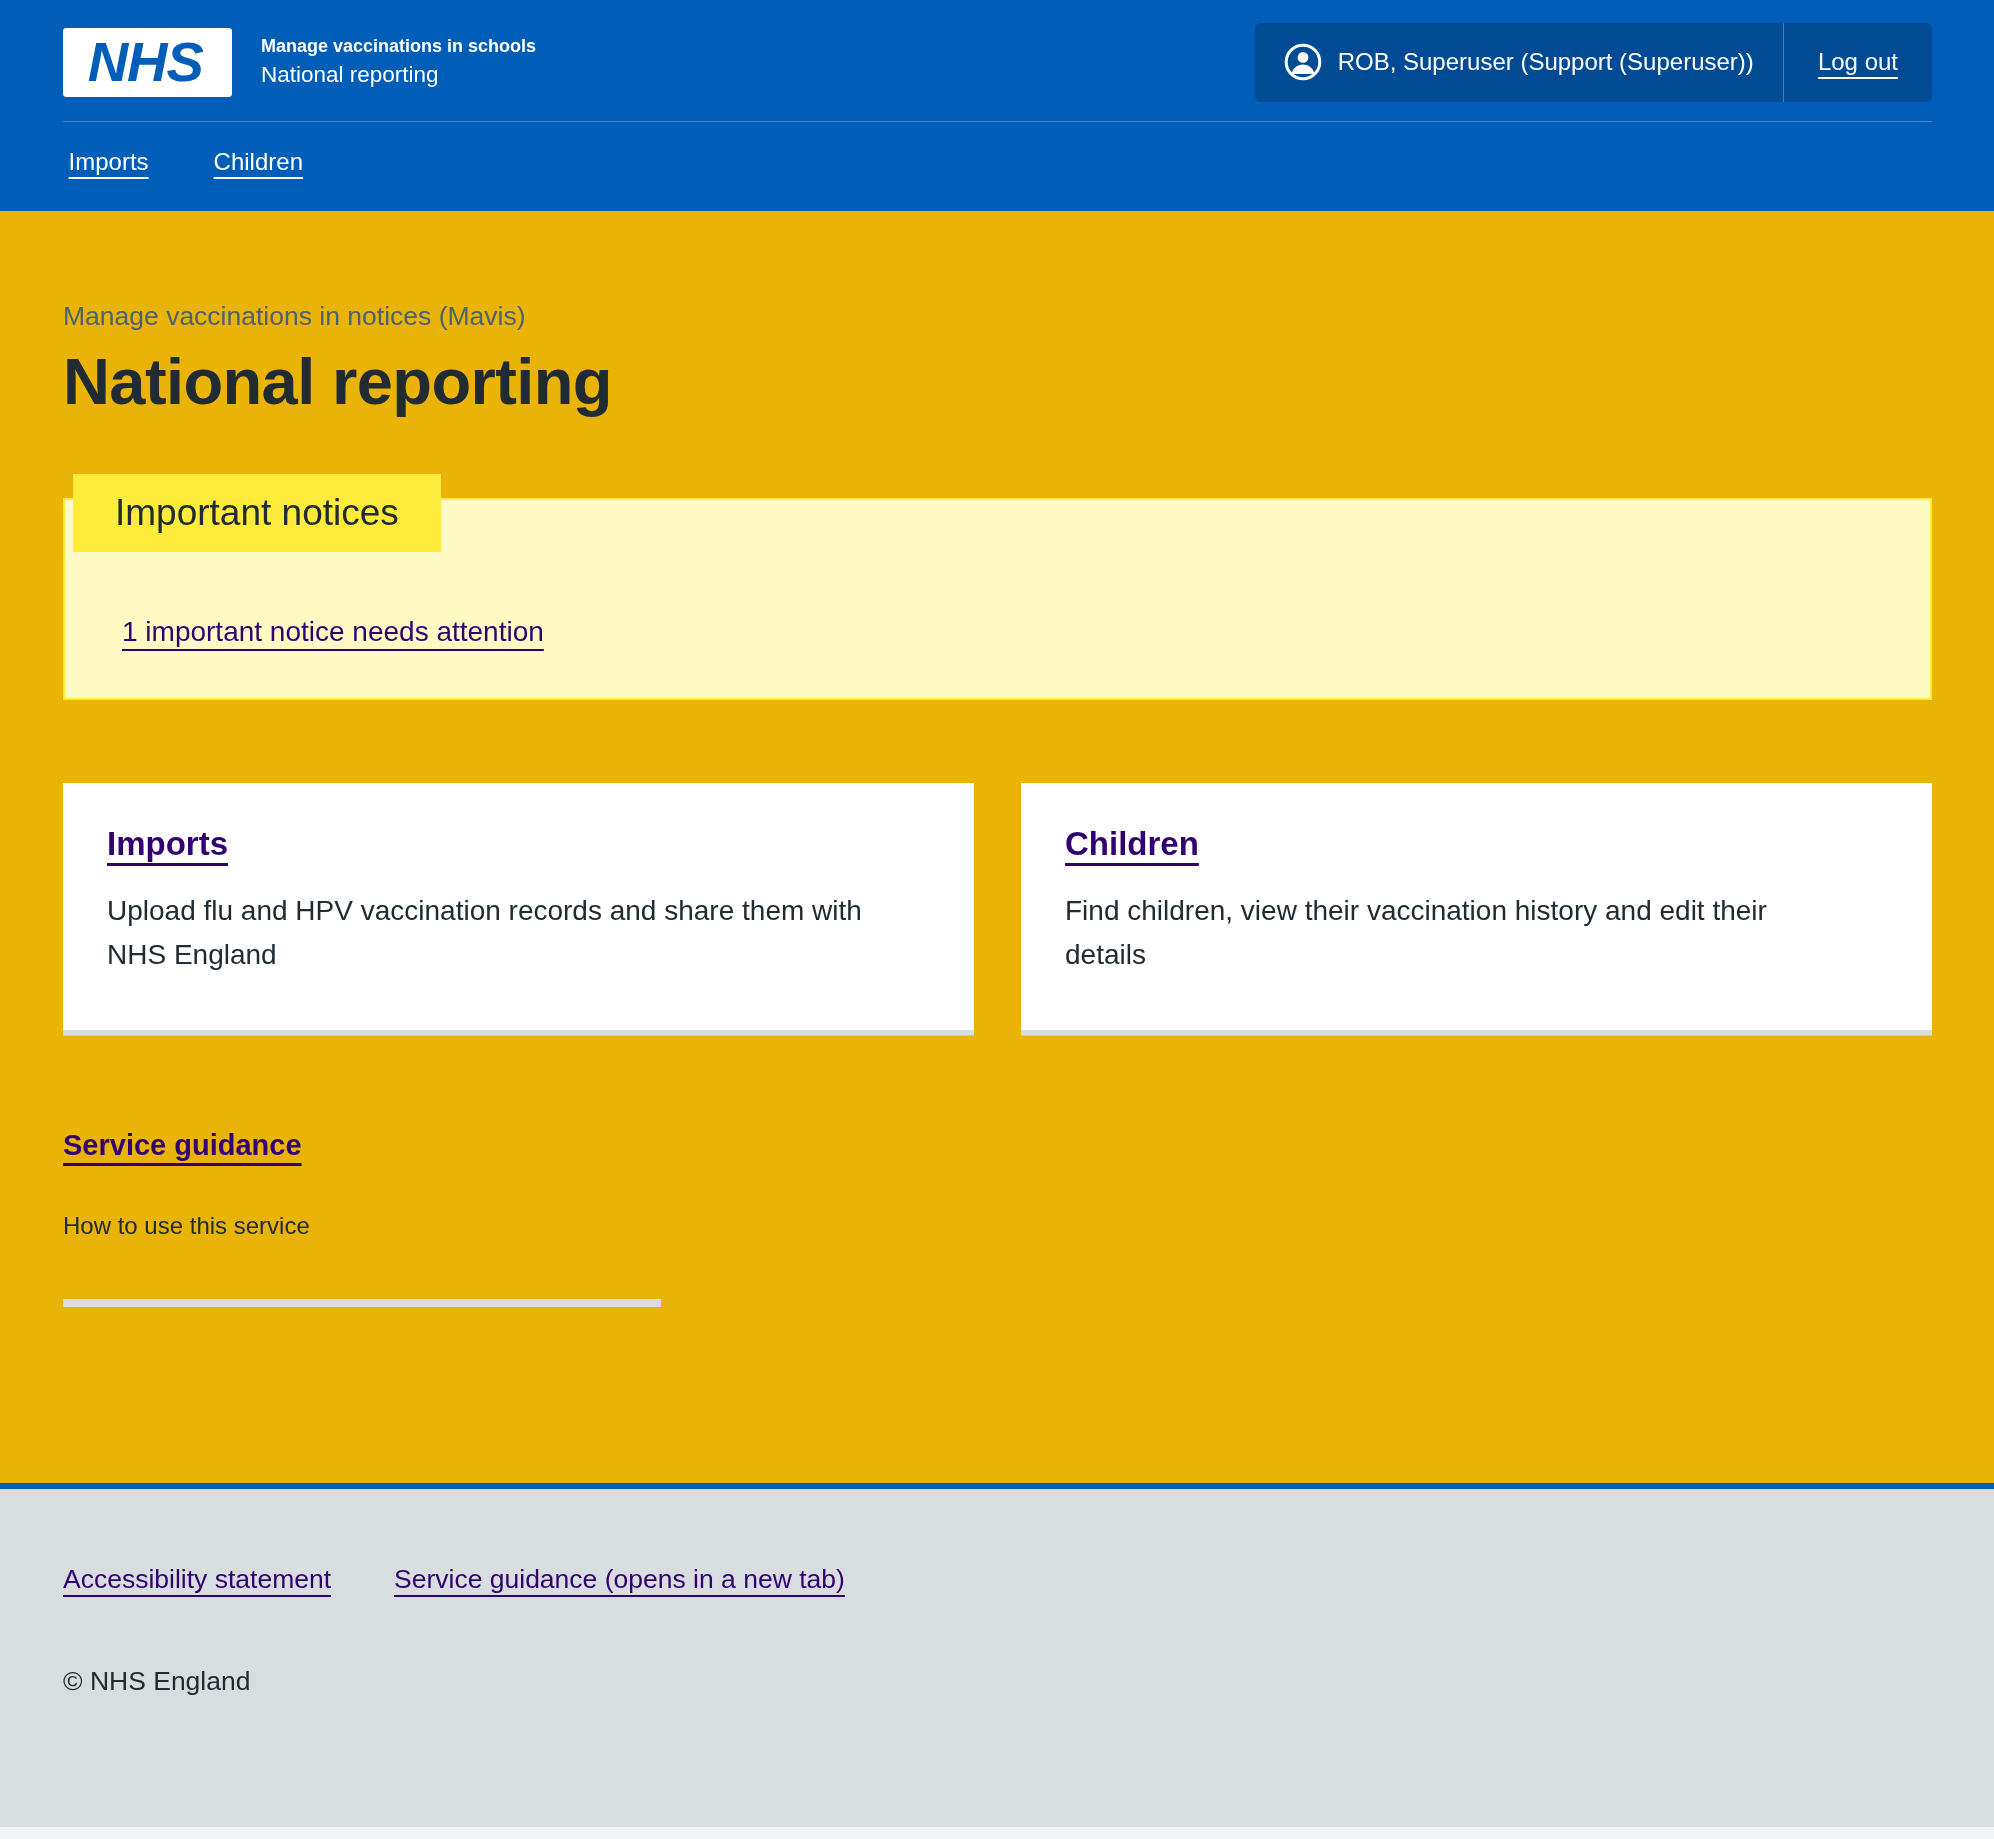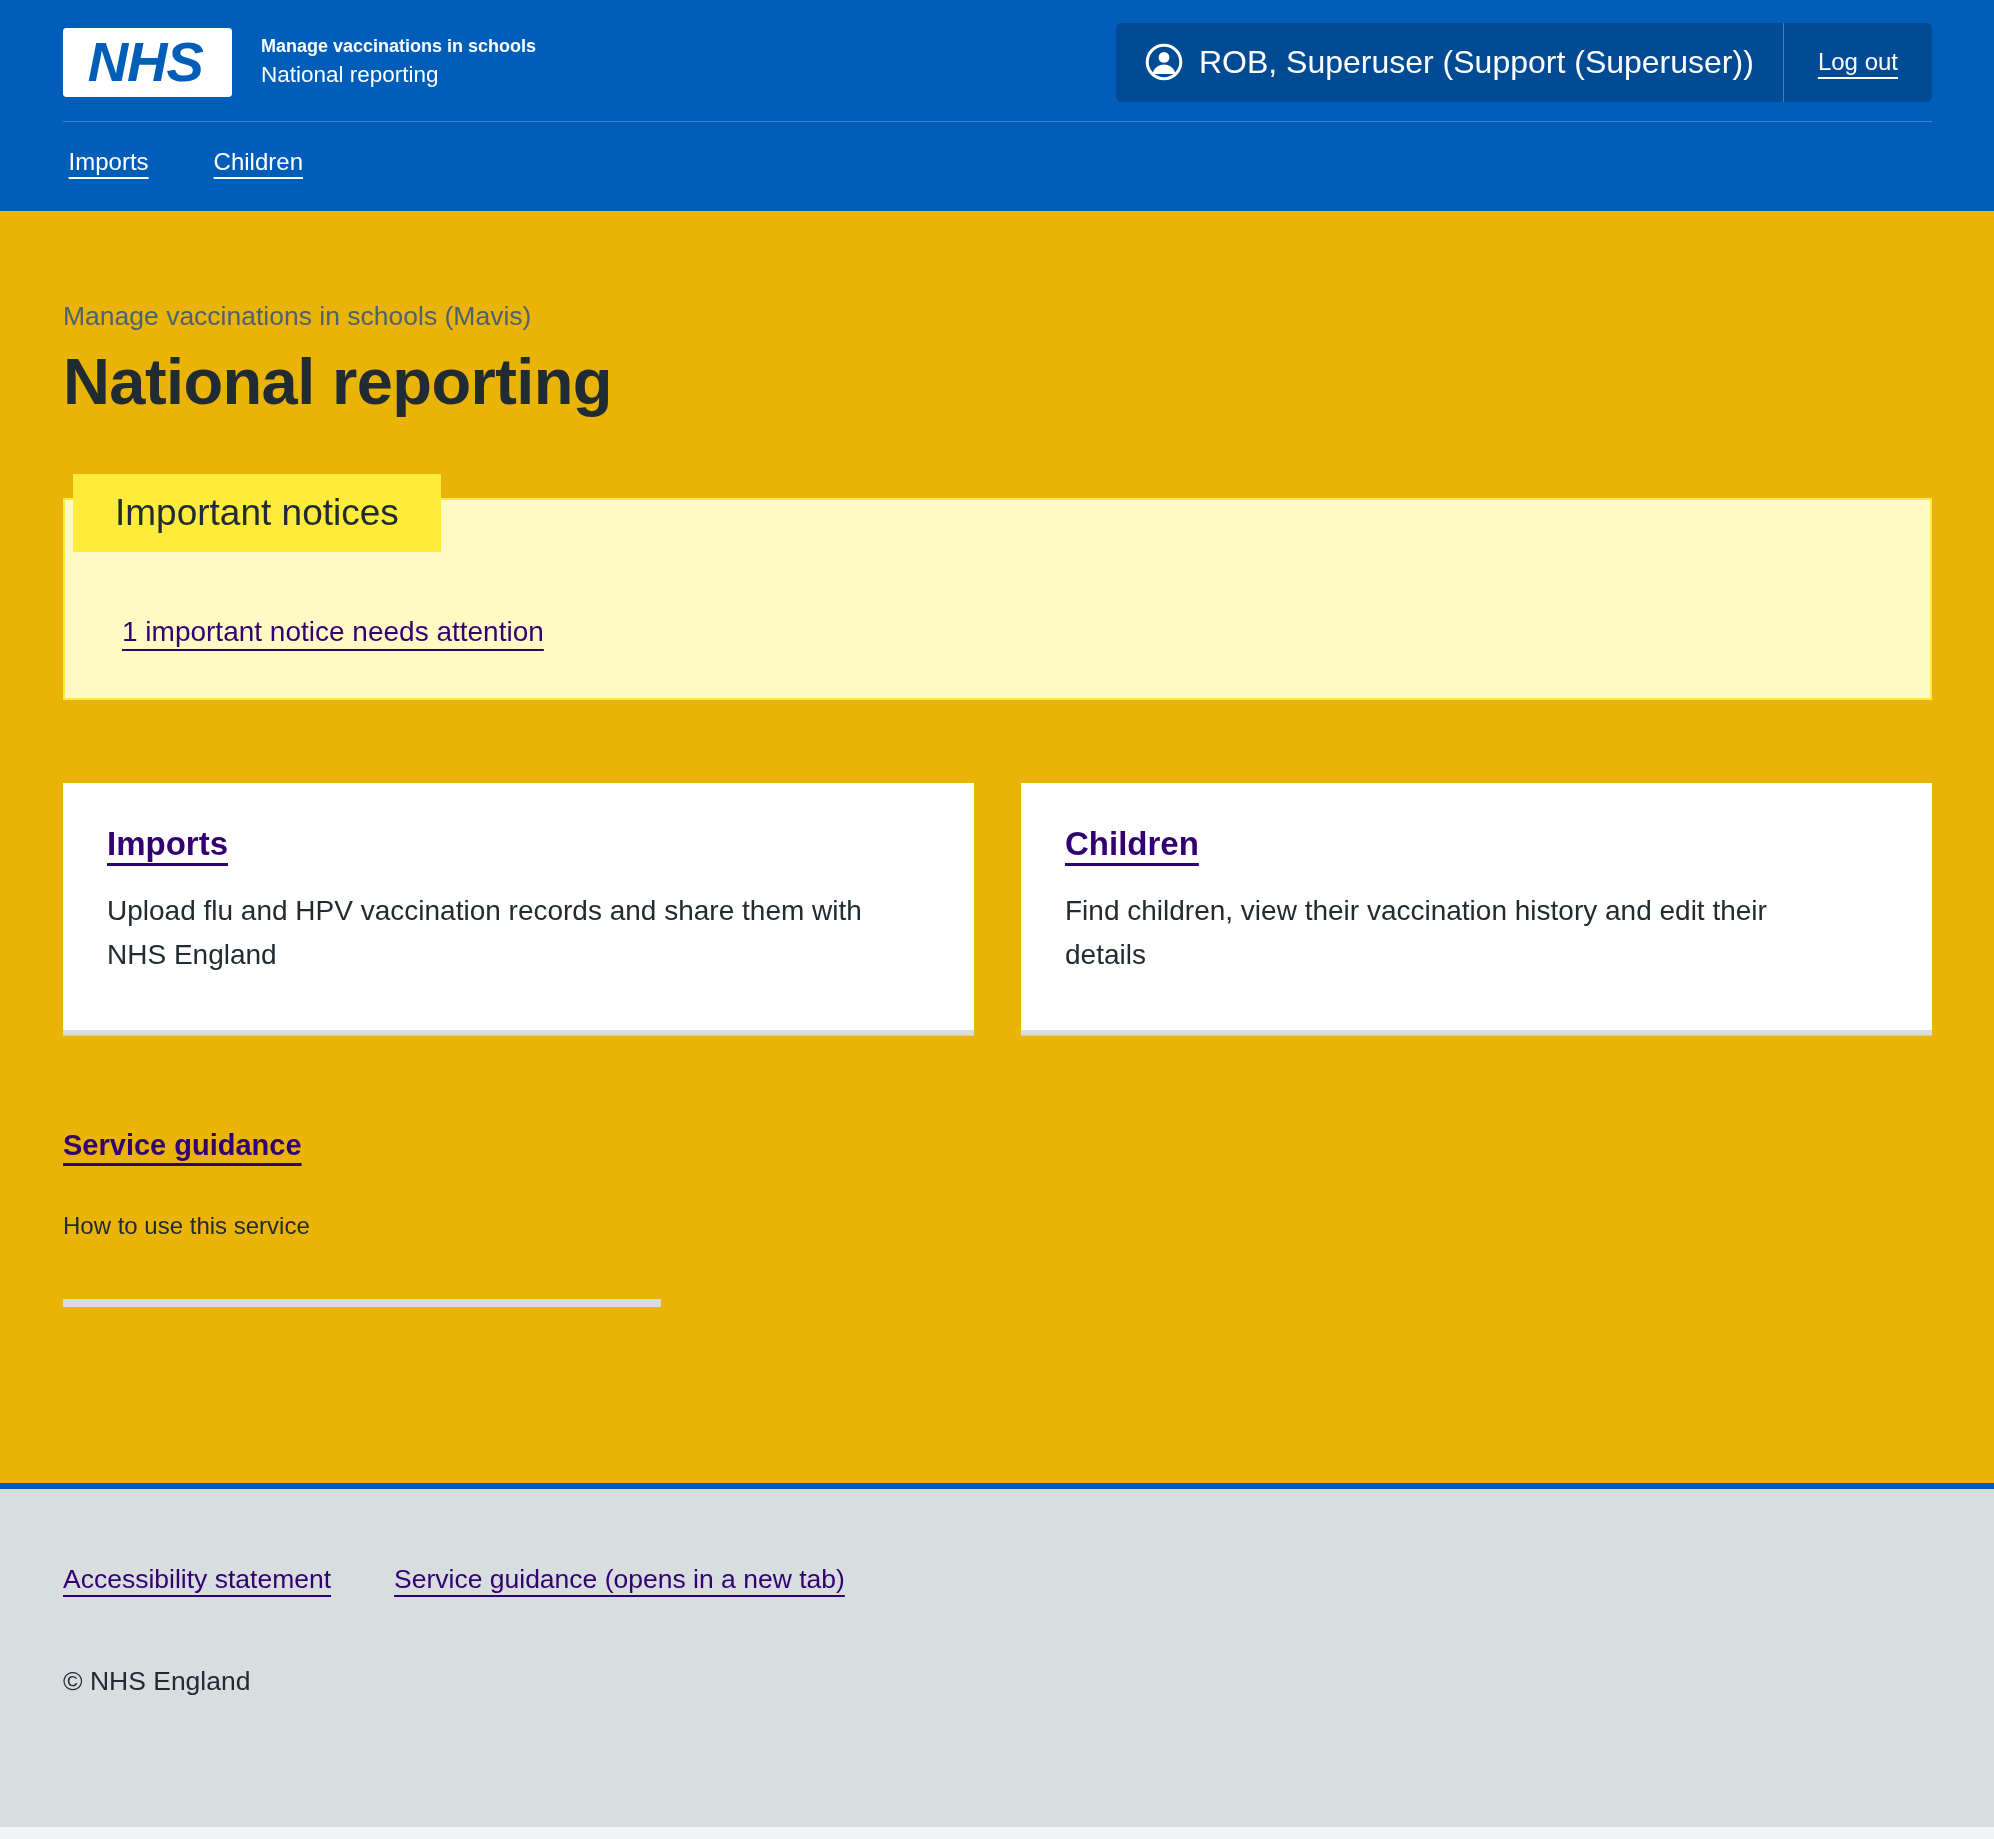"ROB, Superuser (Support (Superuser))" .account-name { font-size: 32px -> 24px }
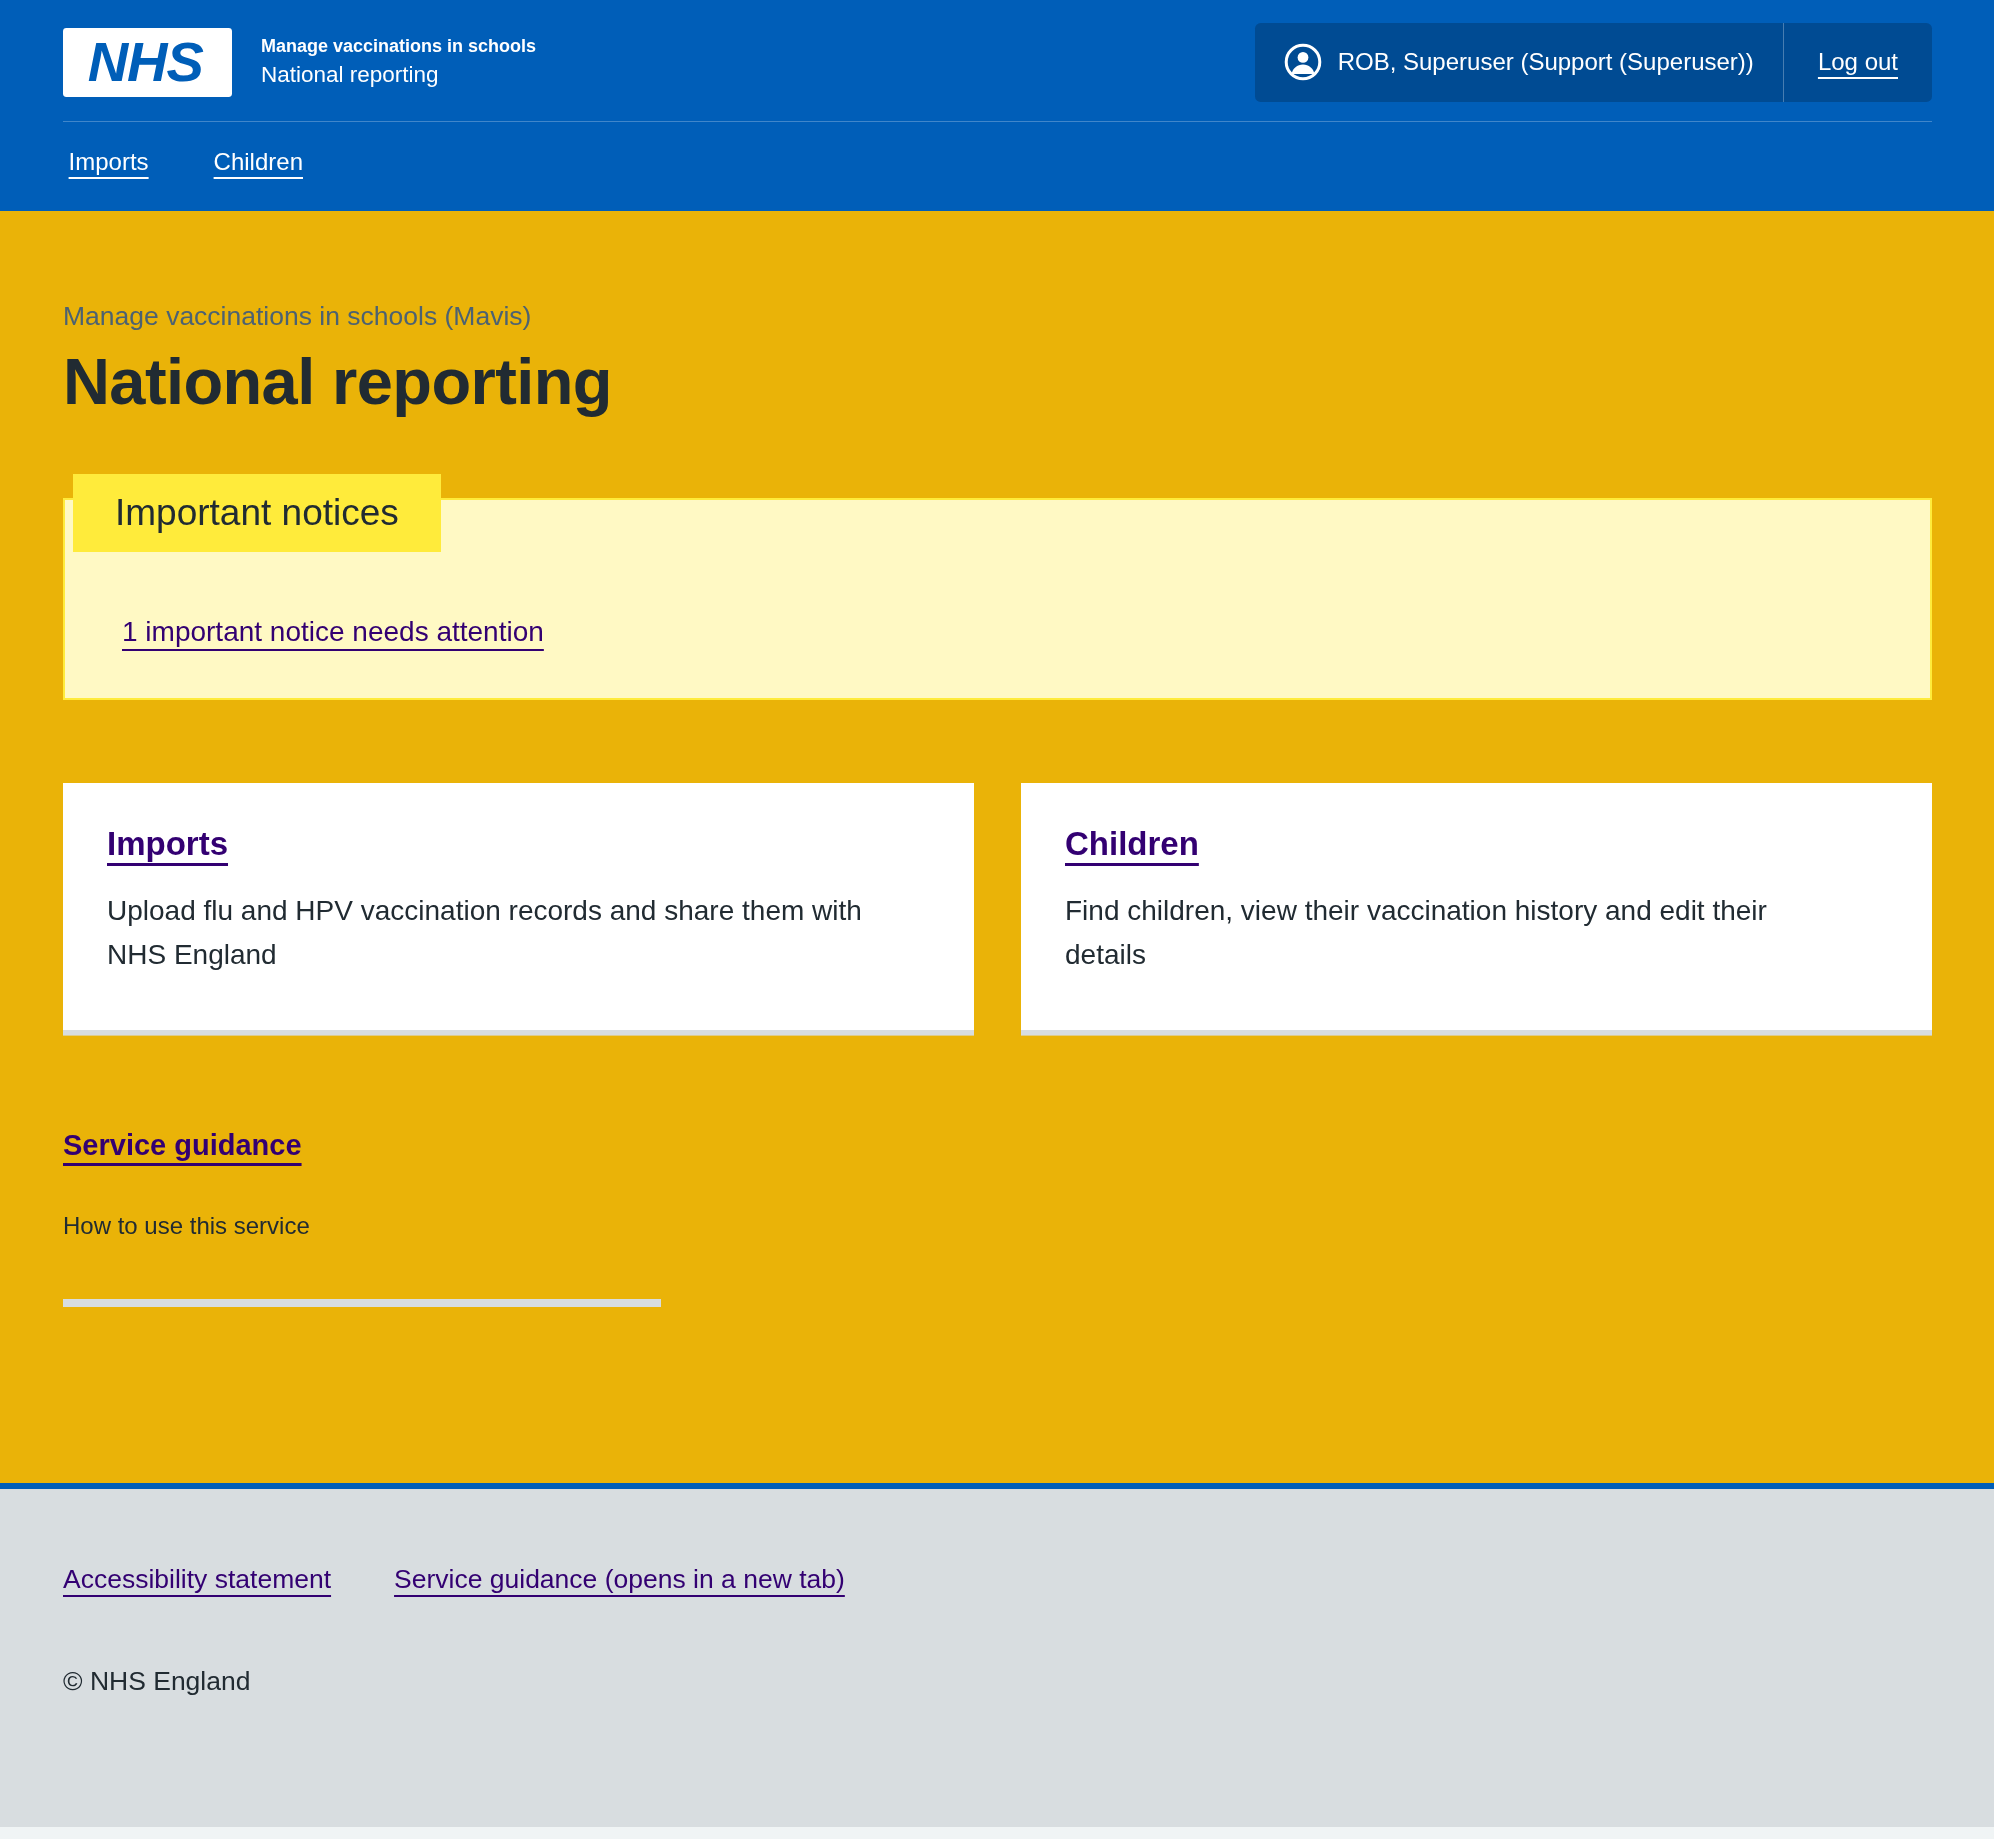"Manage vaccinations in schools (Mavis)" div.caption { text: schools -> notices }
